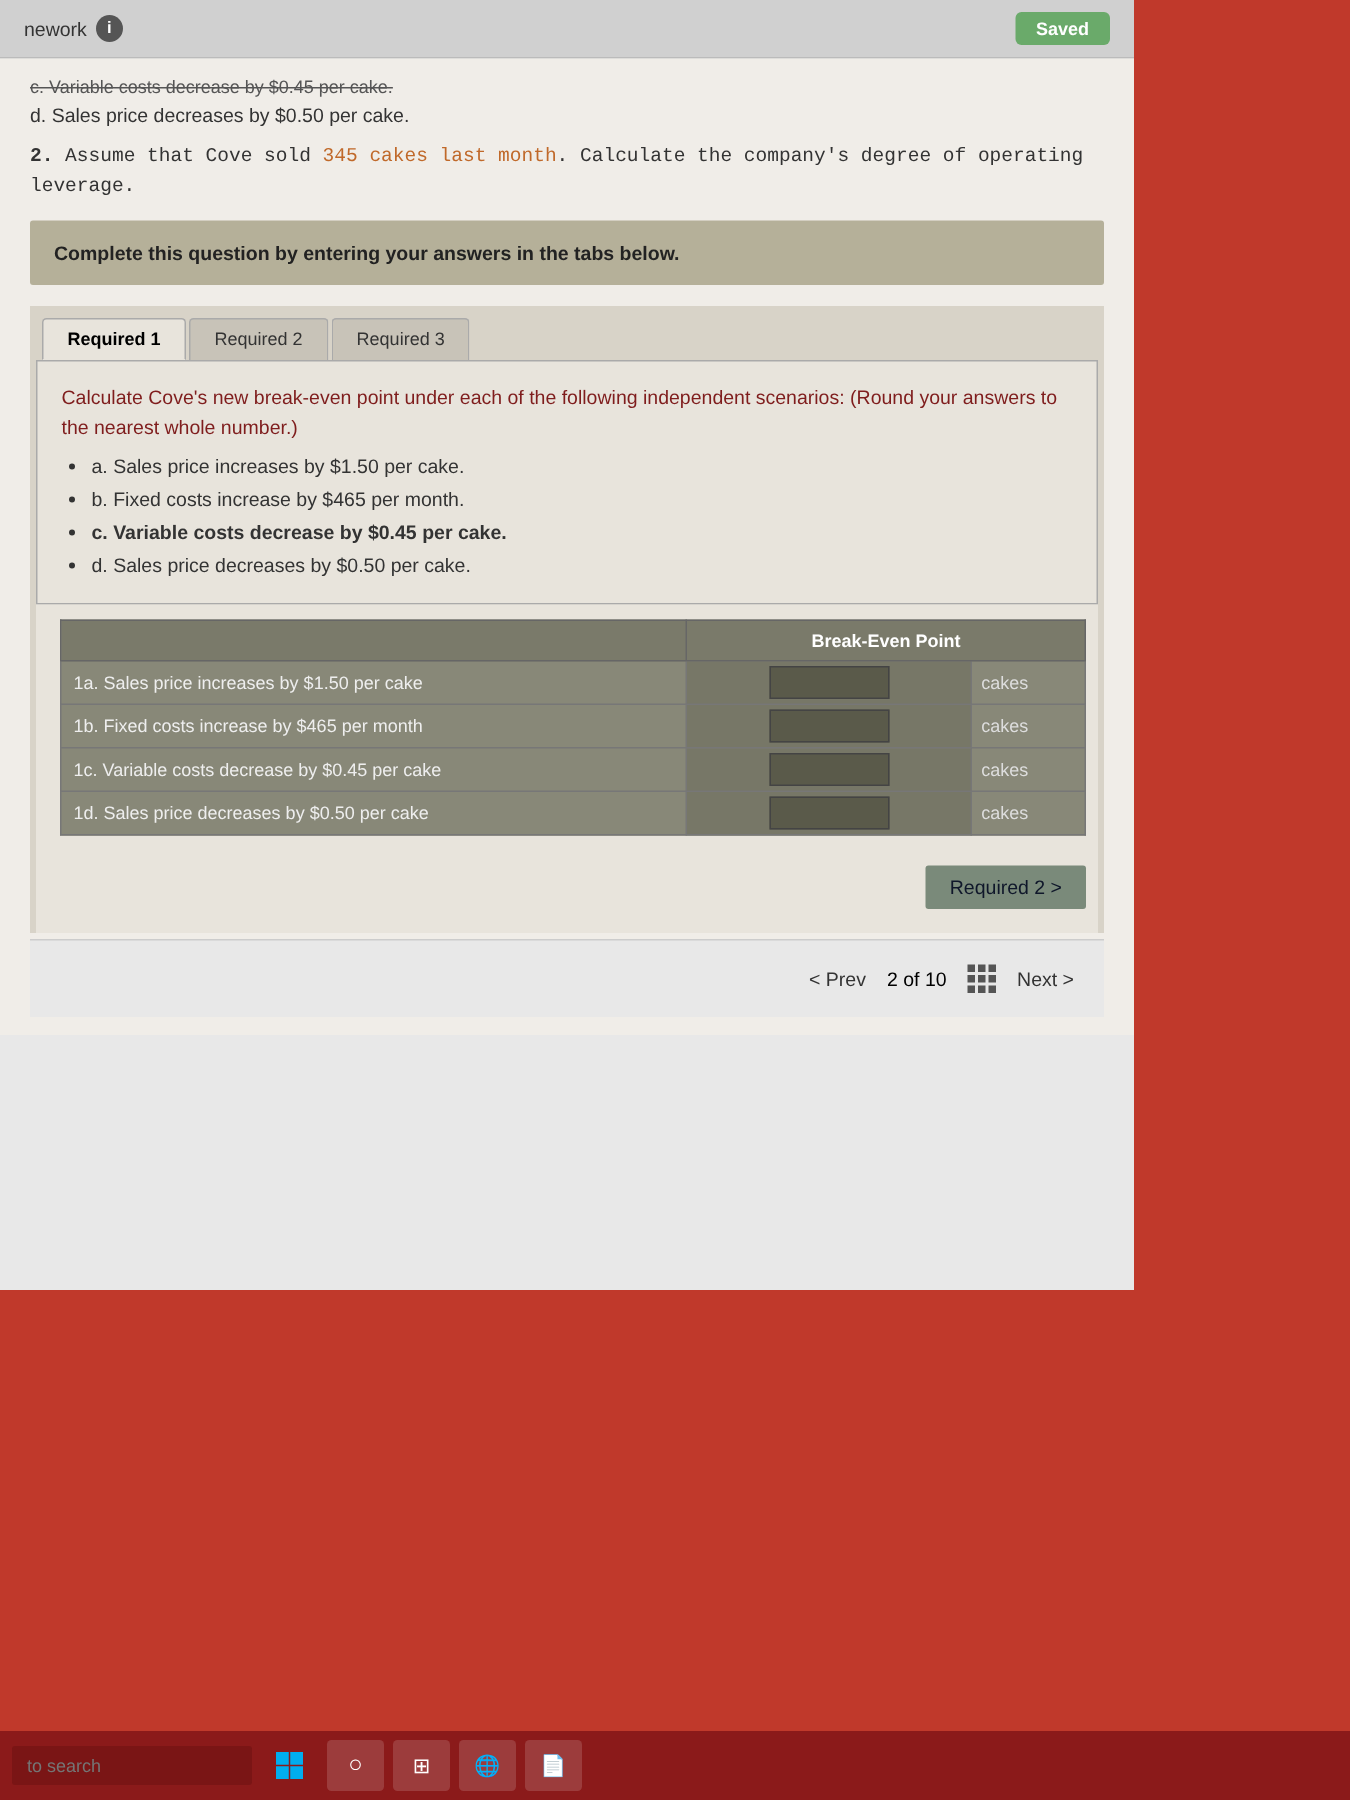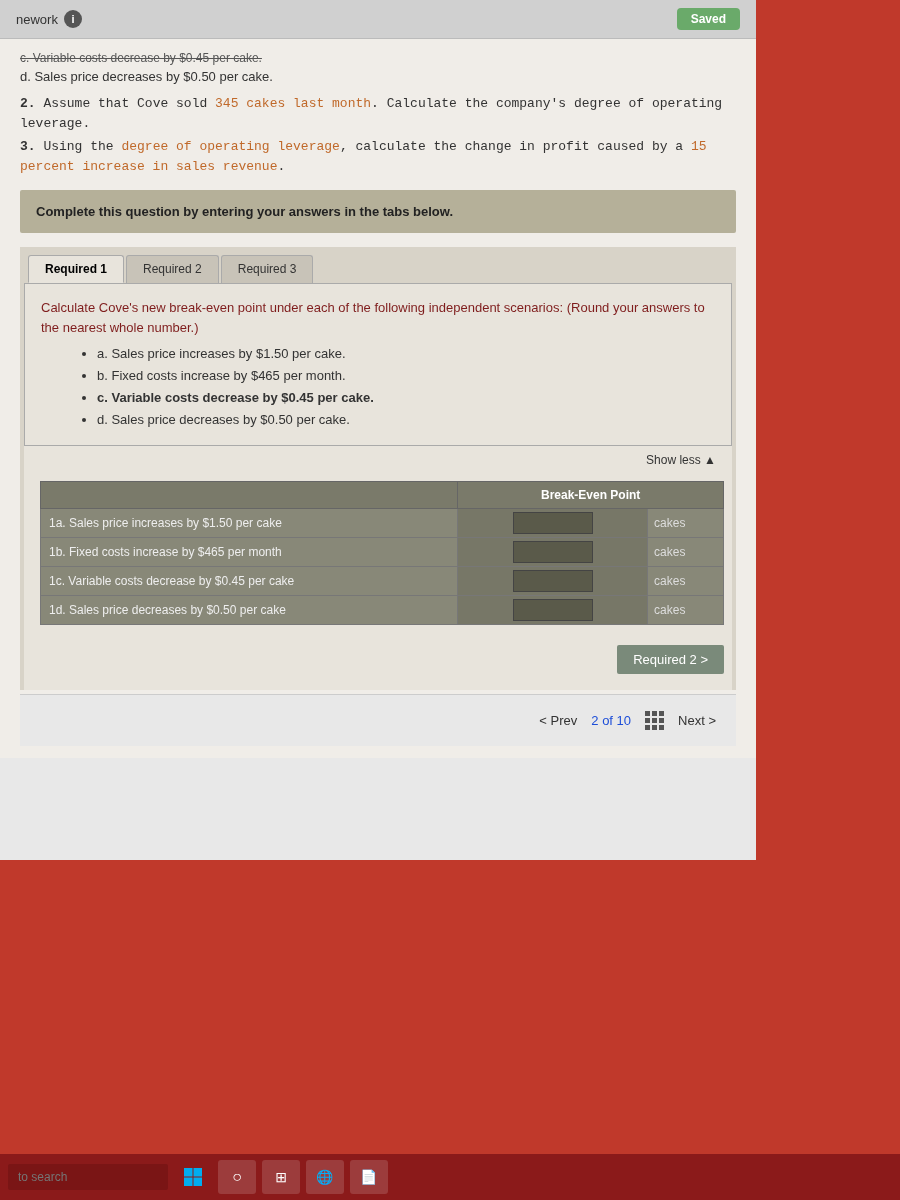"3. Using the degree of" p.problem-text { html: <p> <span><strong>3.</strong> Using the <span>degree of operating leverage</span>, calculate the change in profit caused by a <span>15 percent increase in sales revenue</span>.</span> </p> -> none }
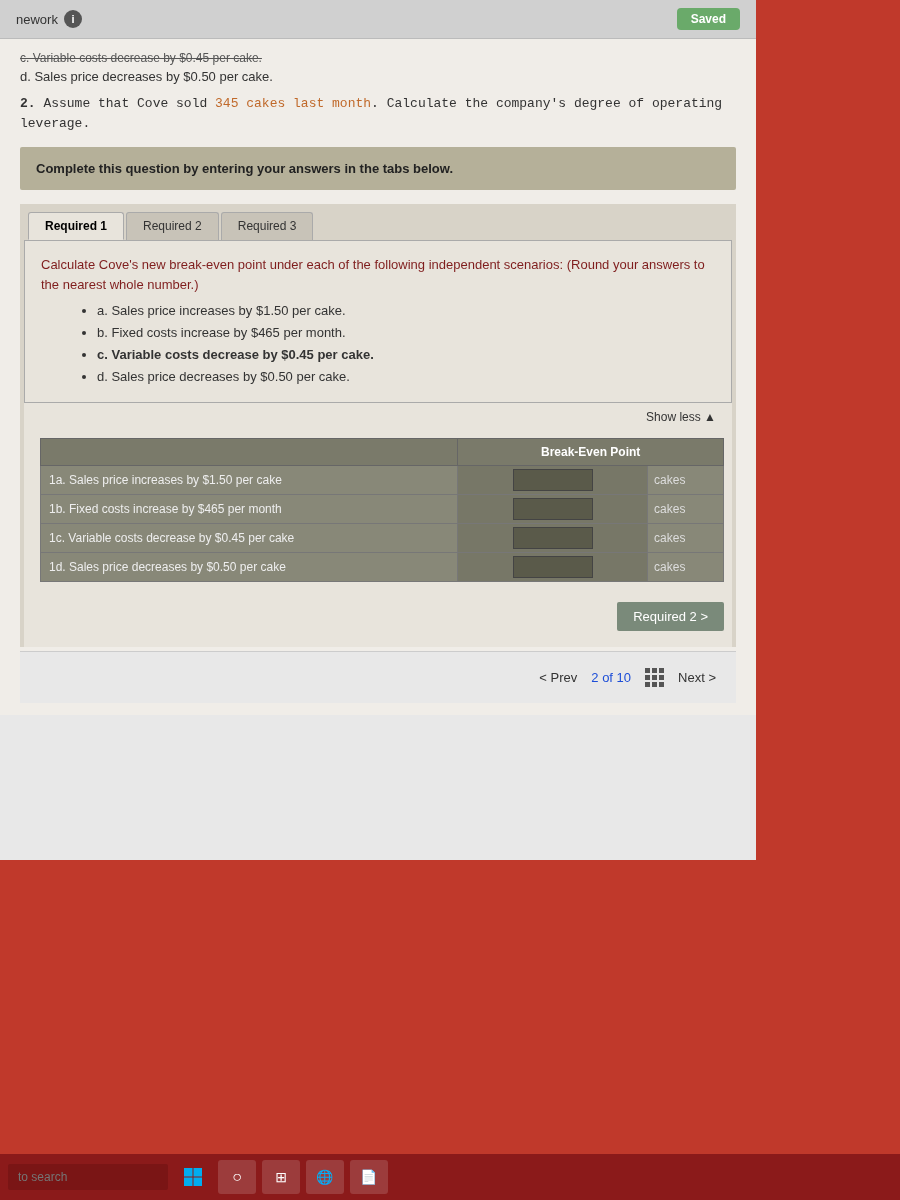"a. Sales price increases by" .tab-content ul li { margin-left: 36px -> none }
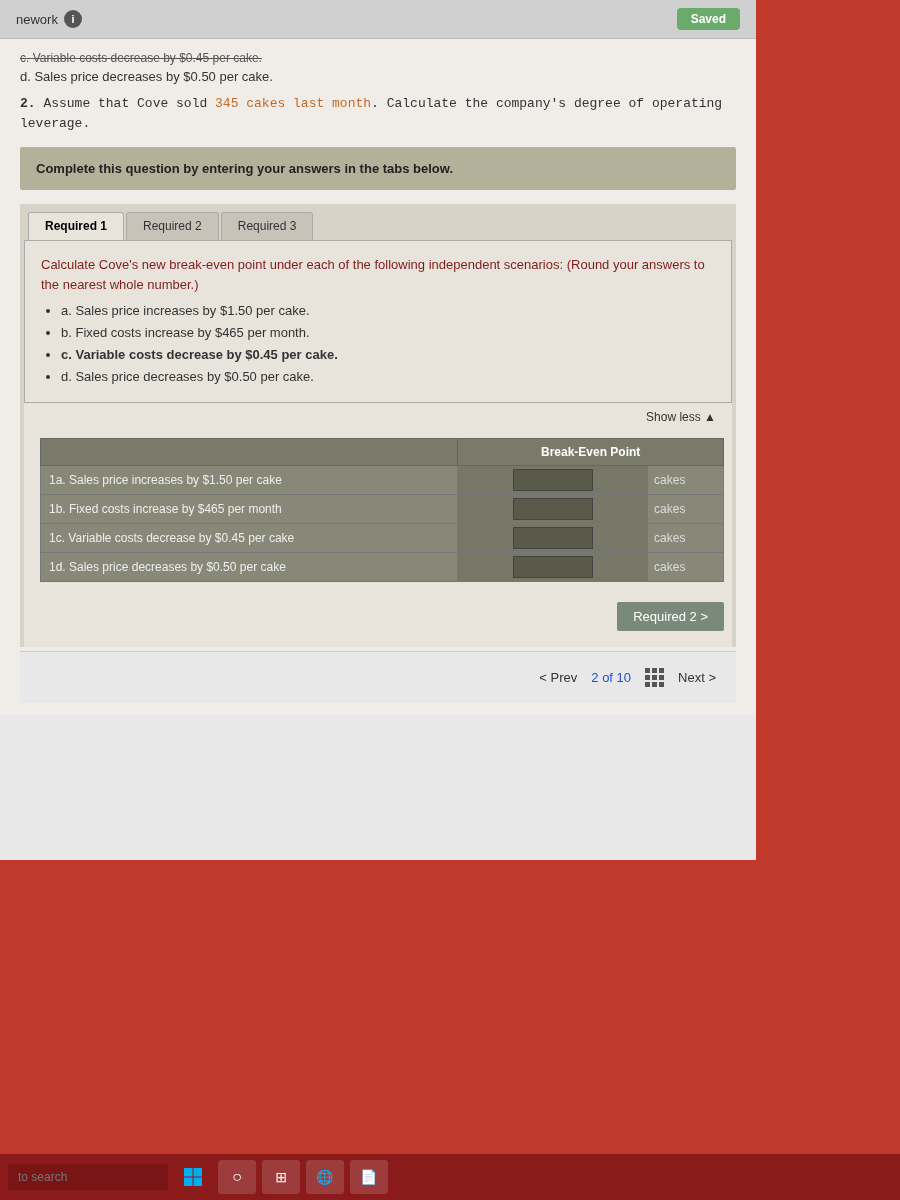"Show less" div.show-less { html: <div> <span>Show less</span> </div> -> none }
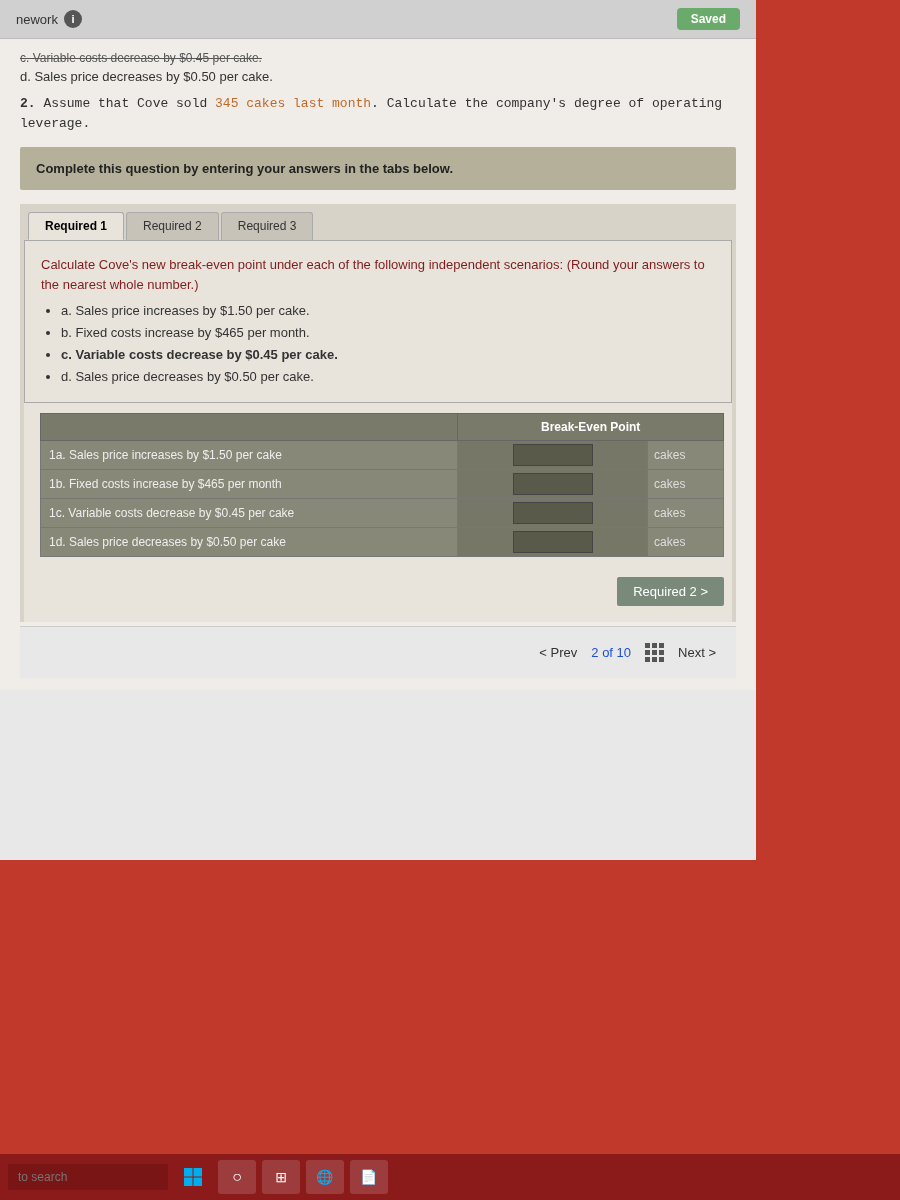"Required 2 >" .required2-btn { color: #ffffff -> #0f172a }
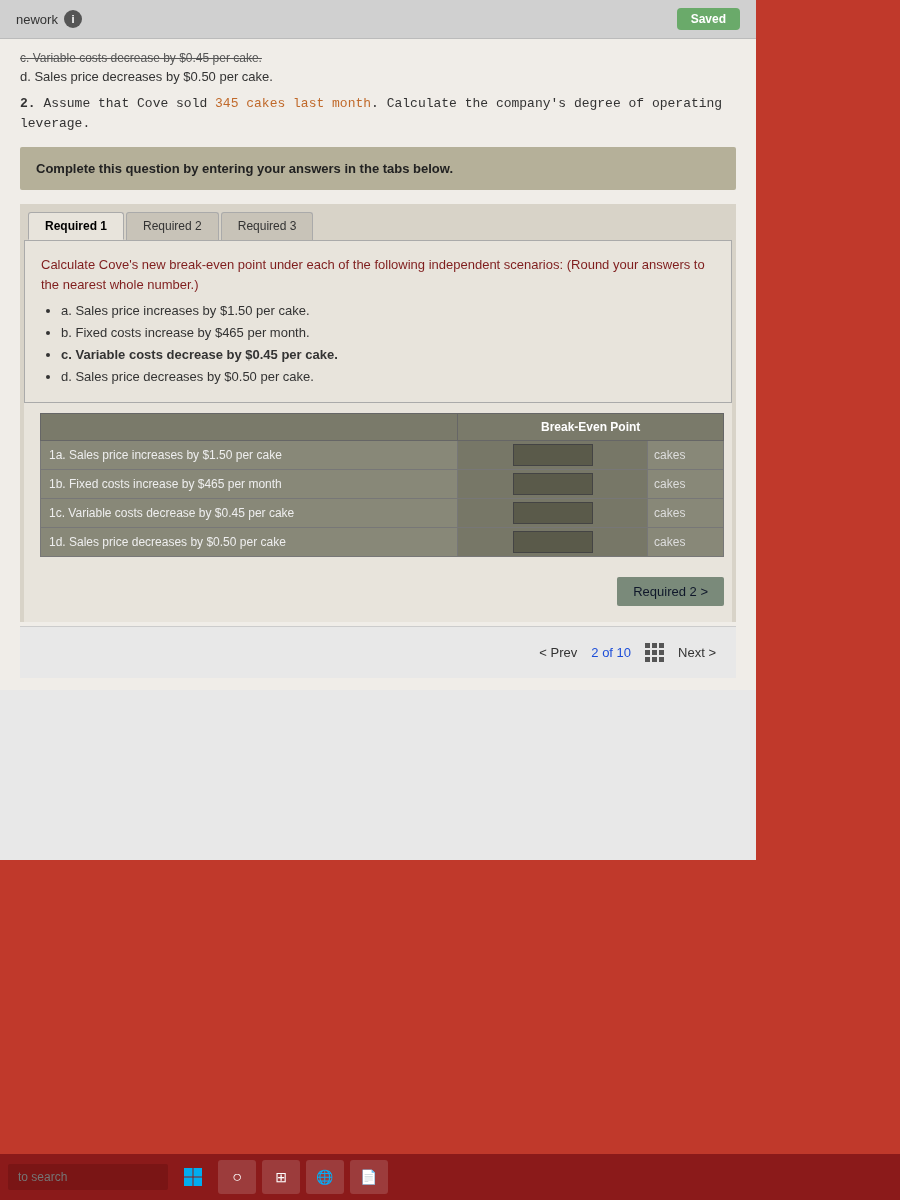"2 of 10" .page-indicator { color: #1d4ed8 -> #000000 }
